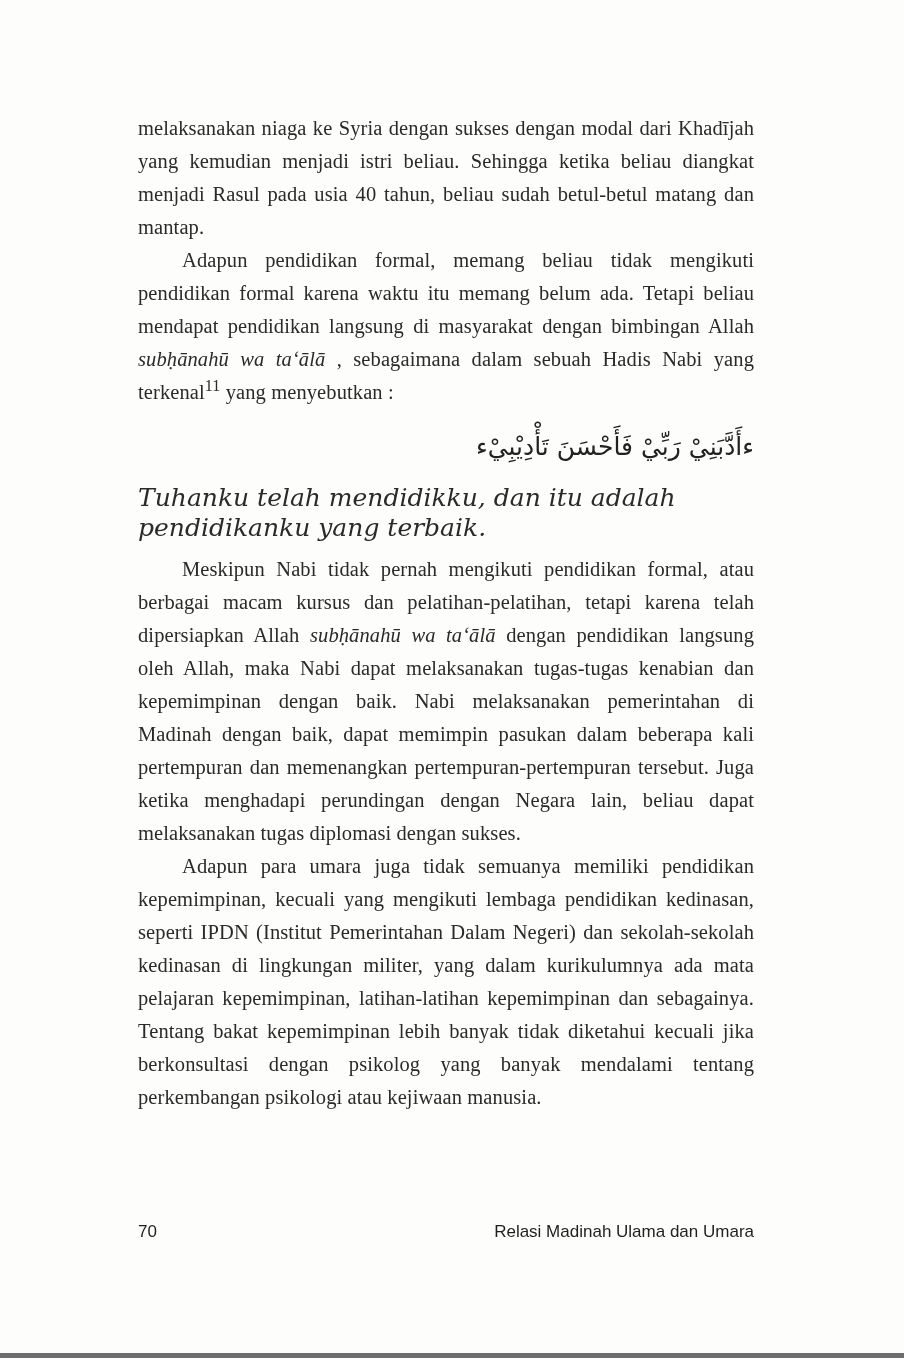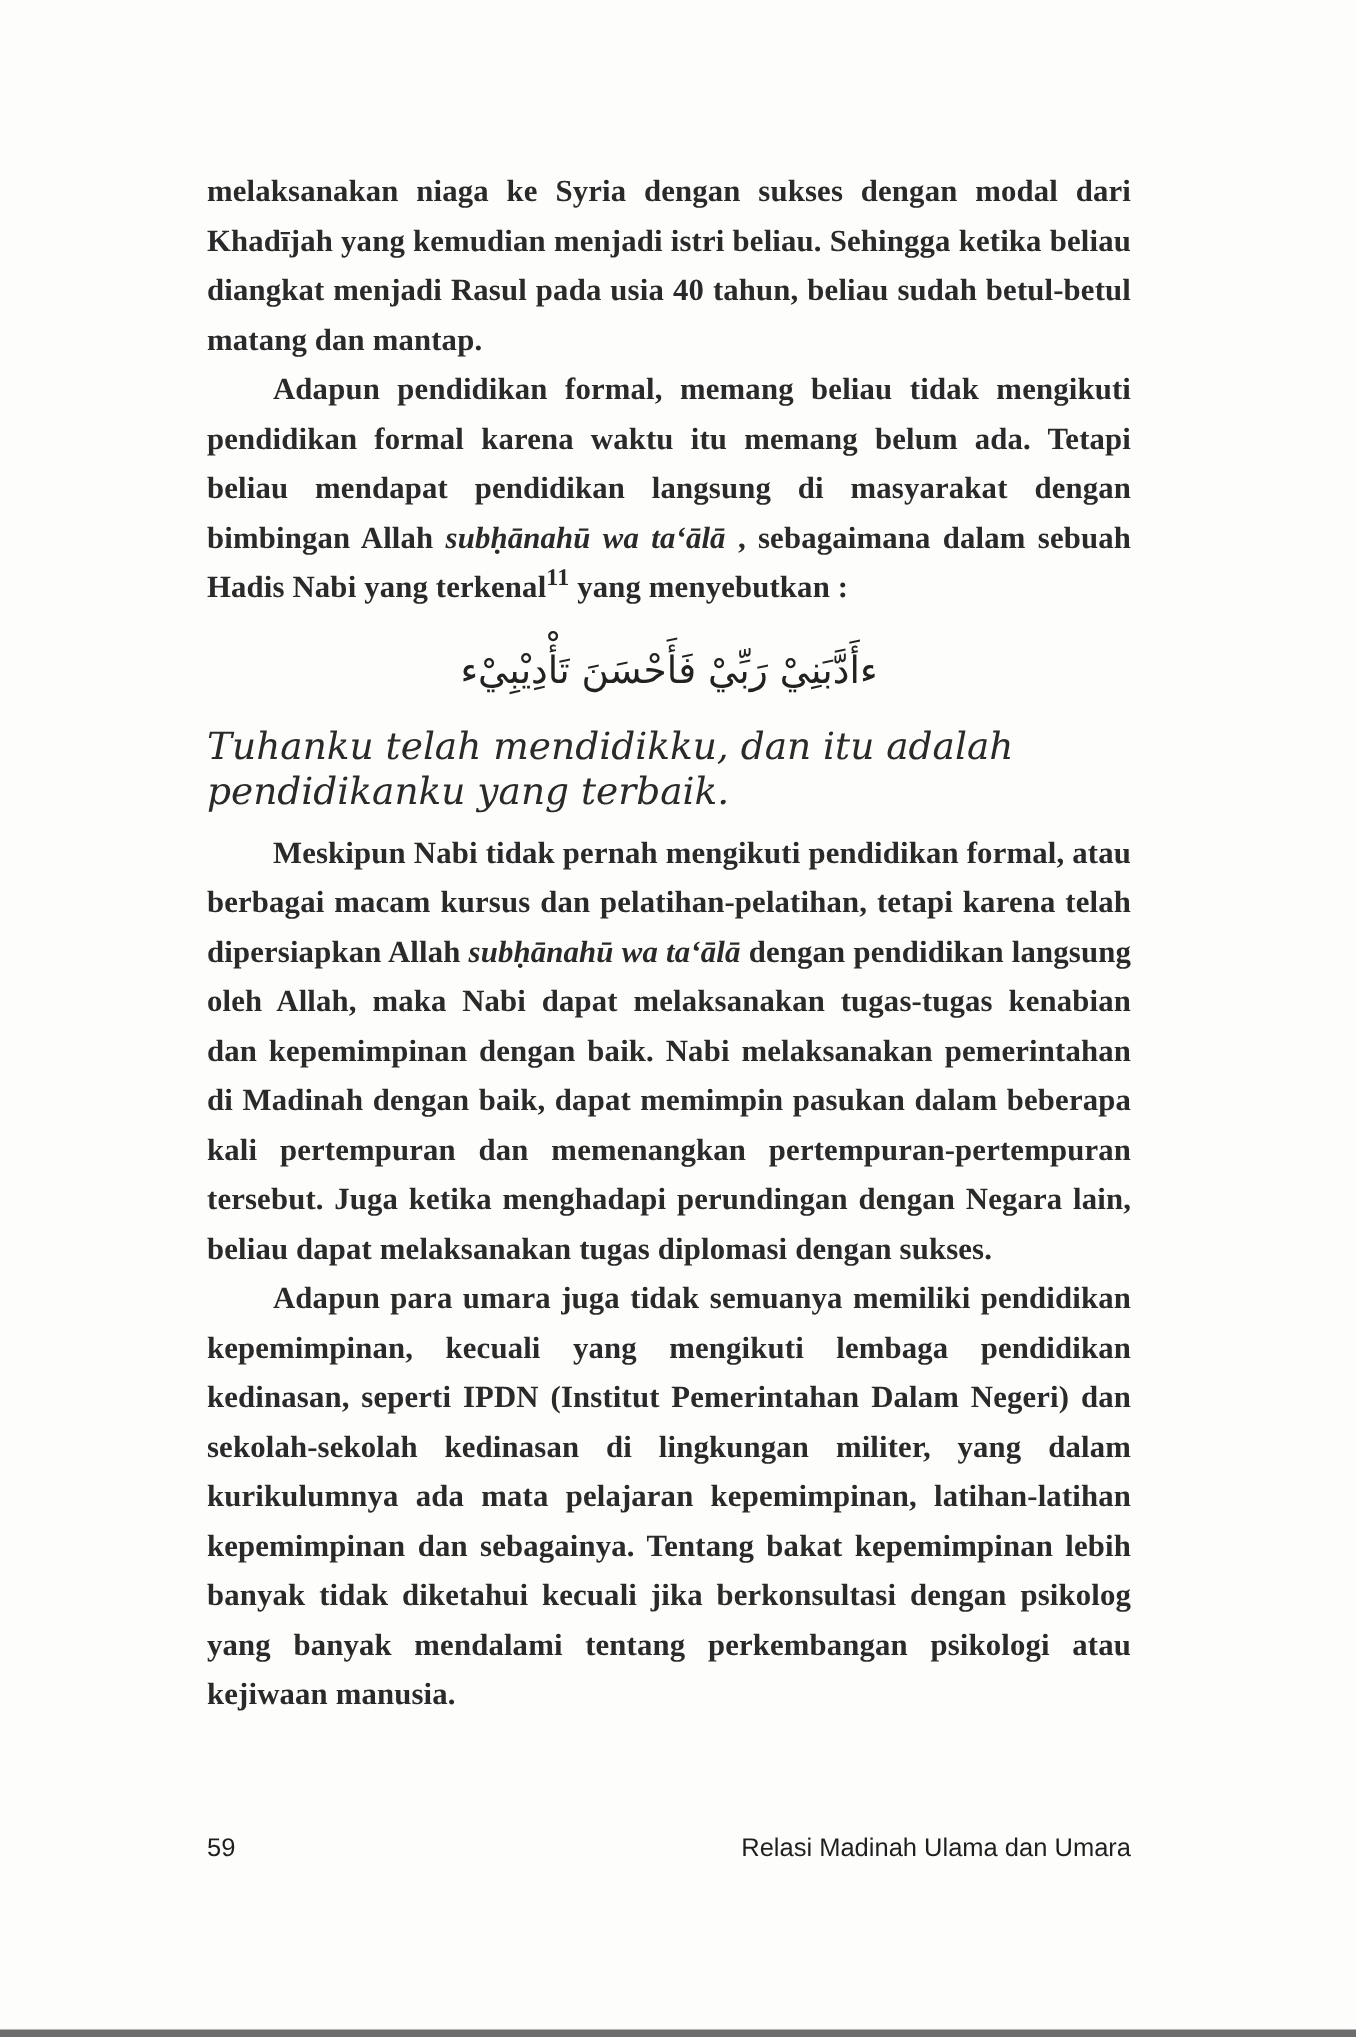"melaksanakan niaga ke Syria dengan" p.para { font-weight: bold -> none }
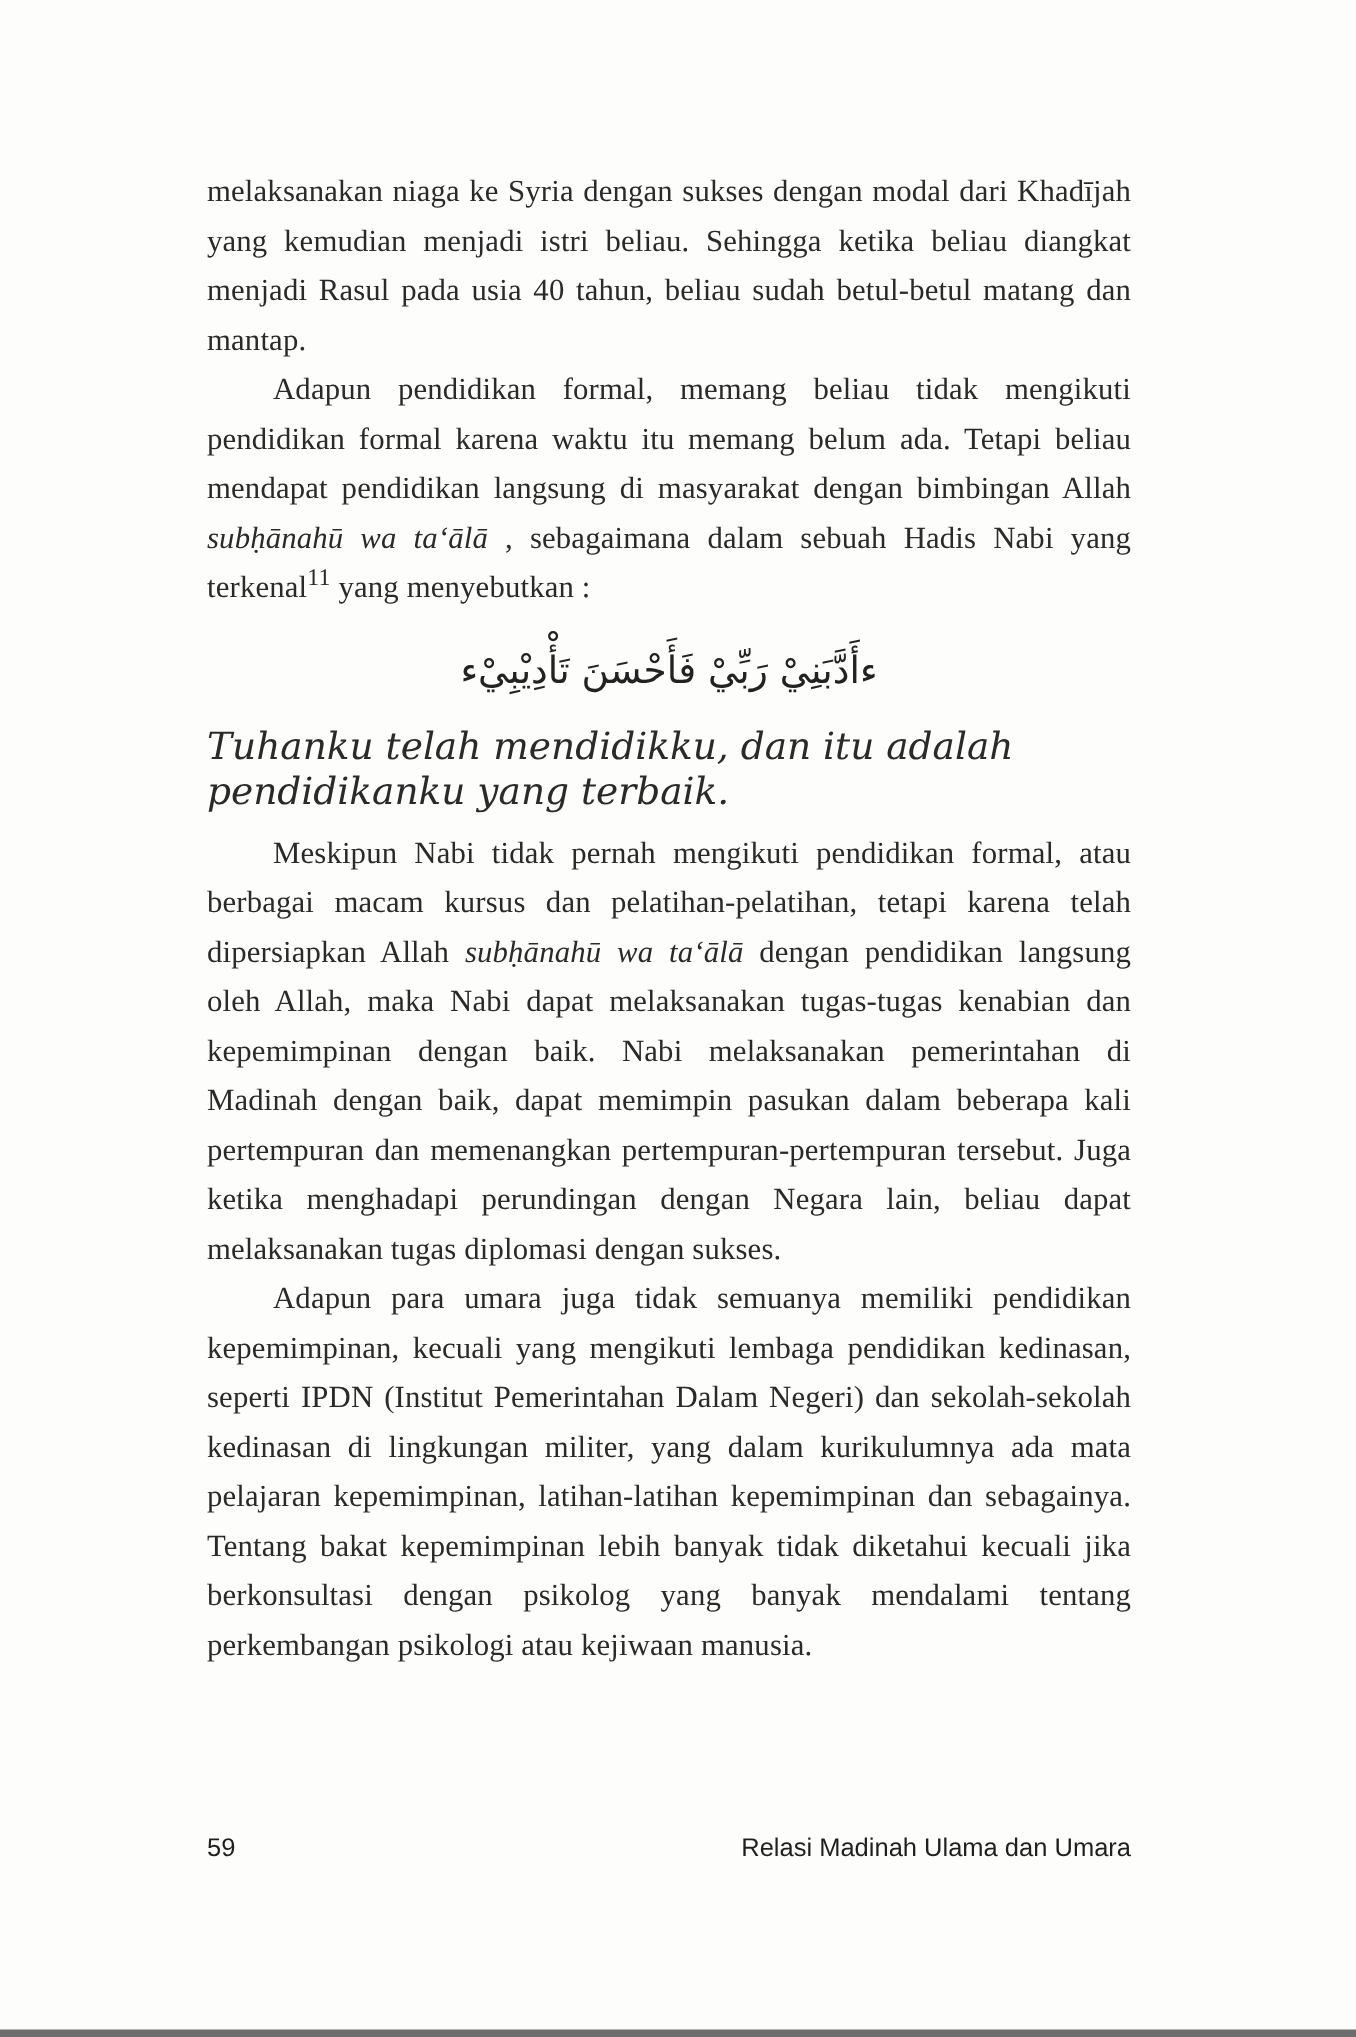"ءأَدَّبَنِيْ رَبِّيْ فَأَحْسَنَ" .arabic { text-align: center -> right }
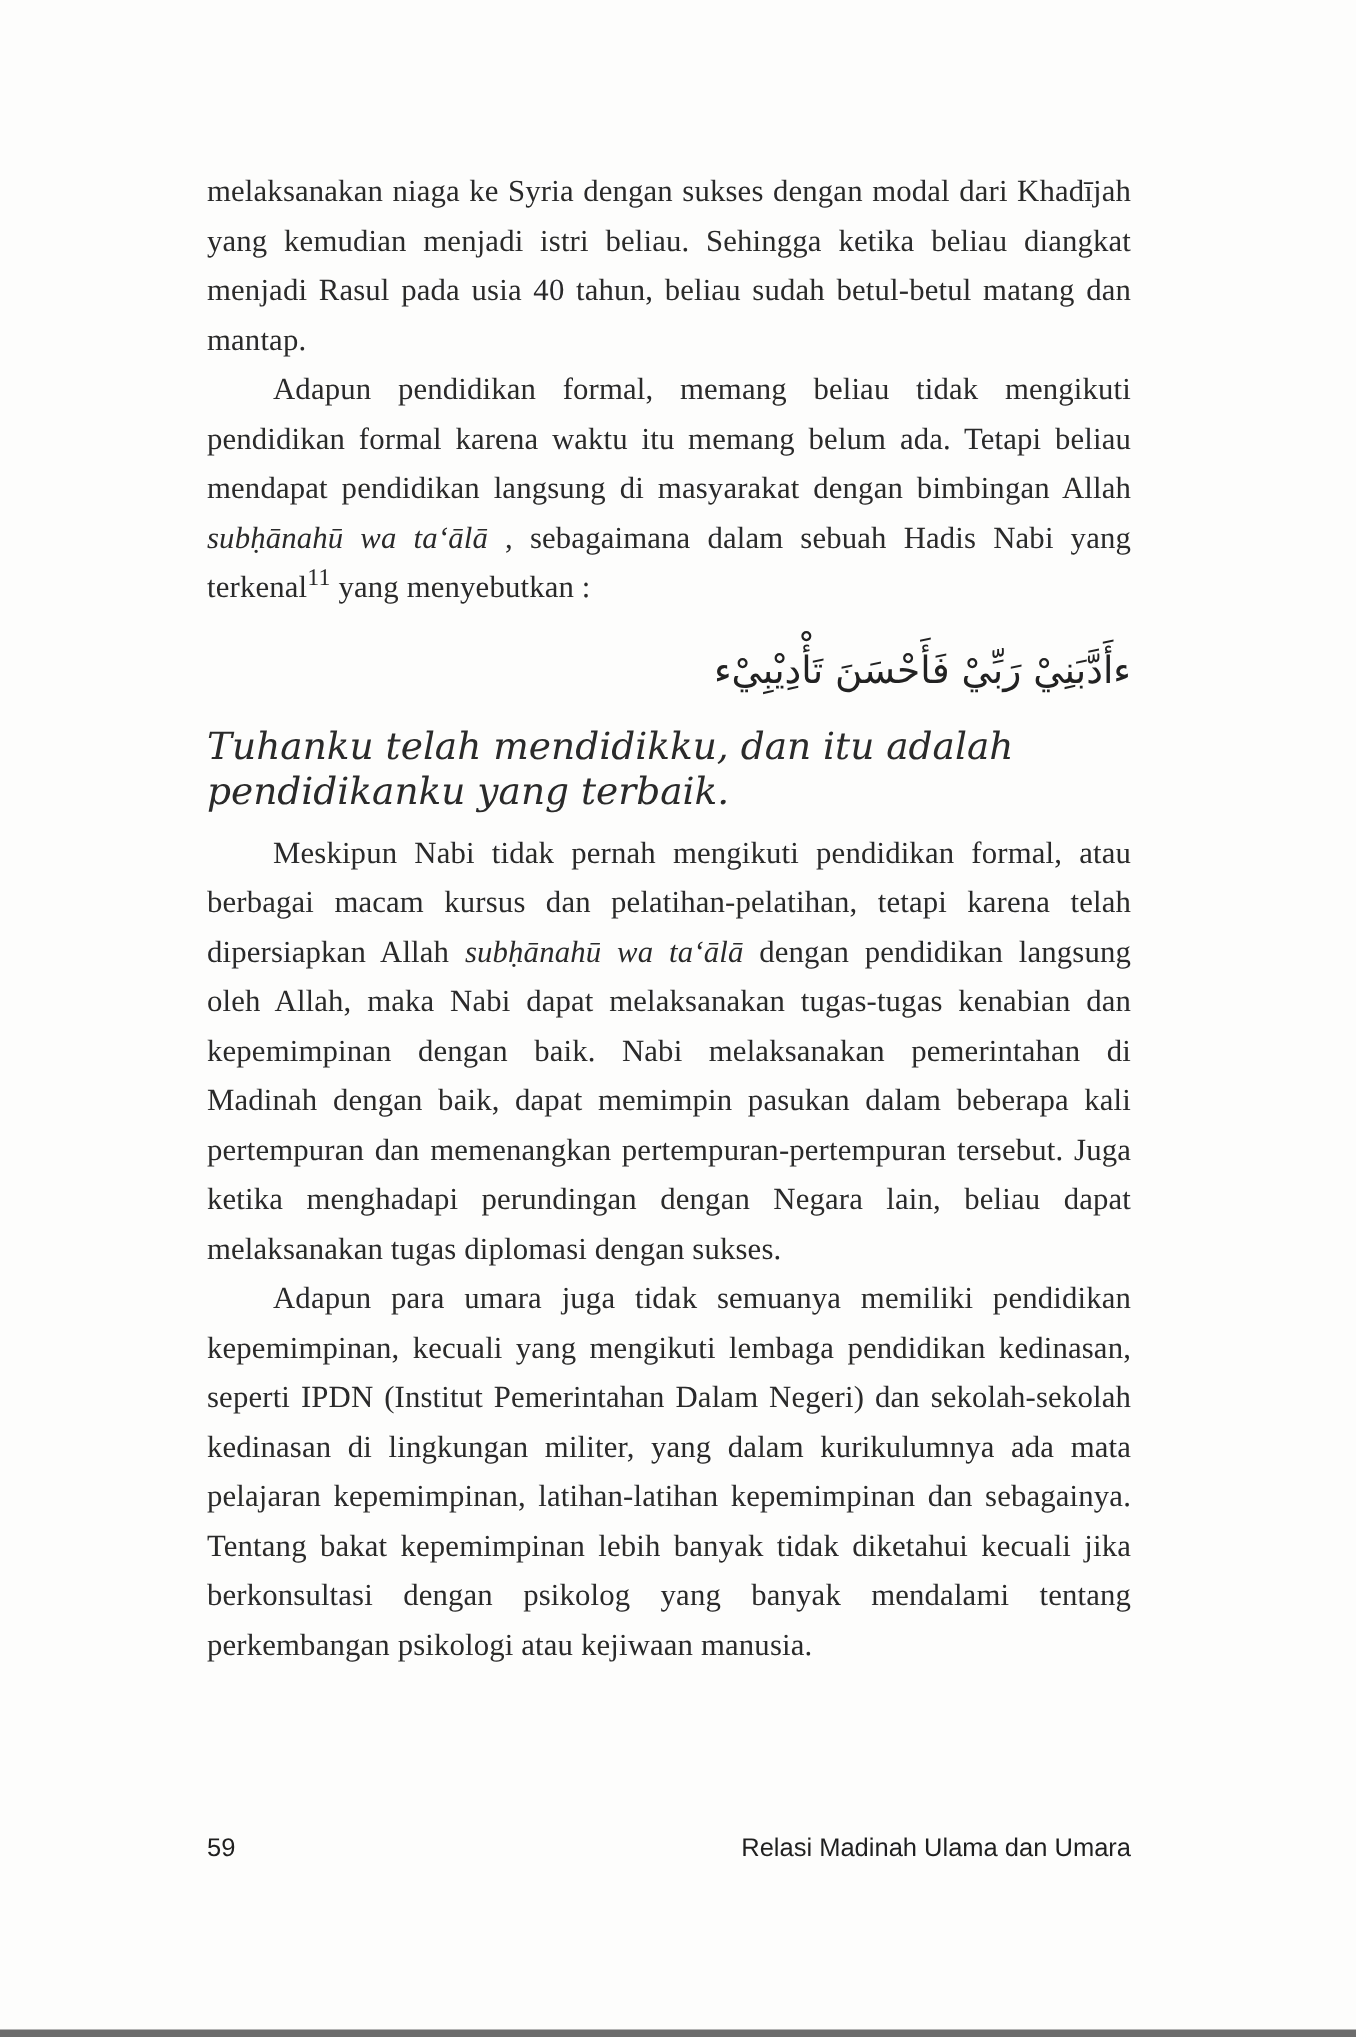"59" span.page-number { text: 59 -> 70 }
